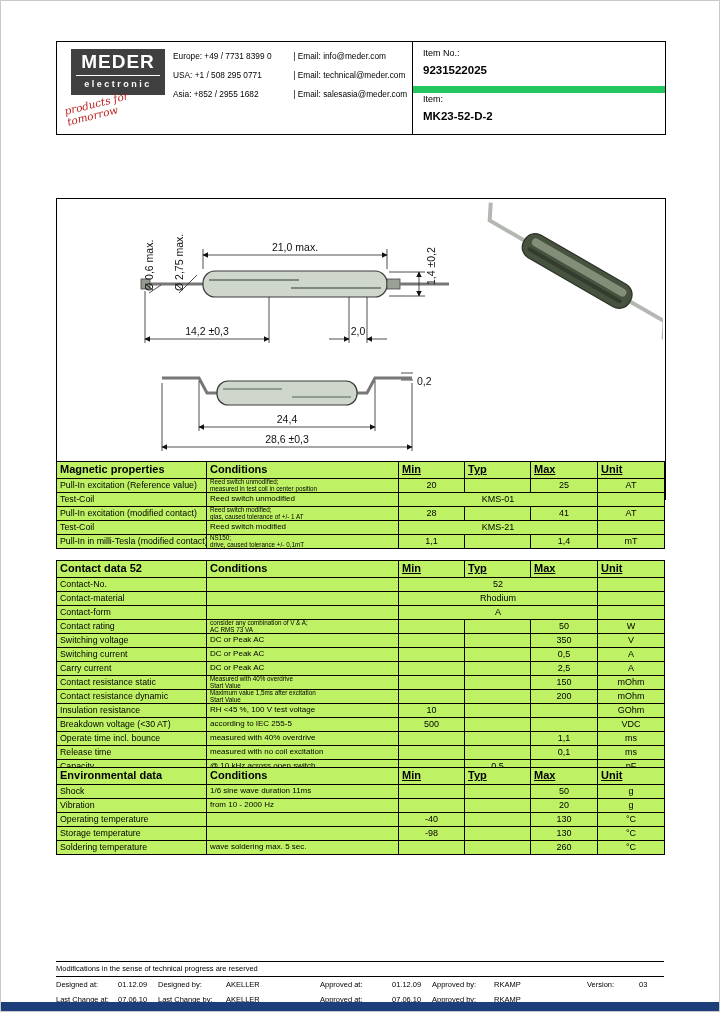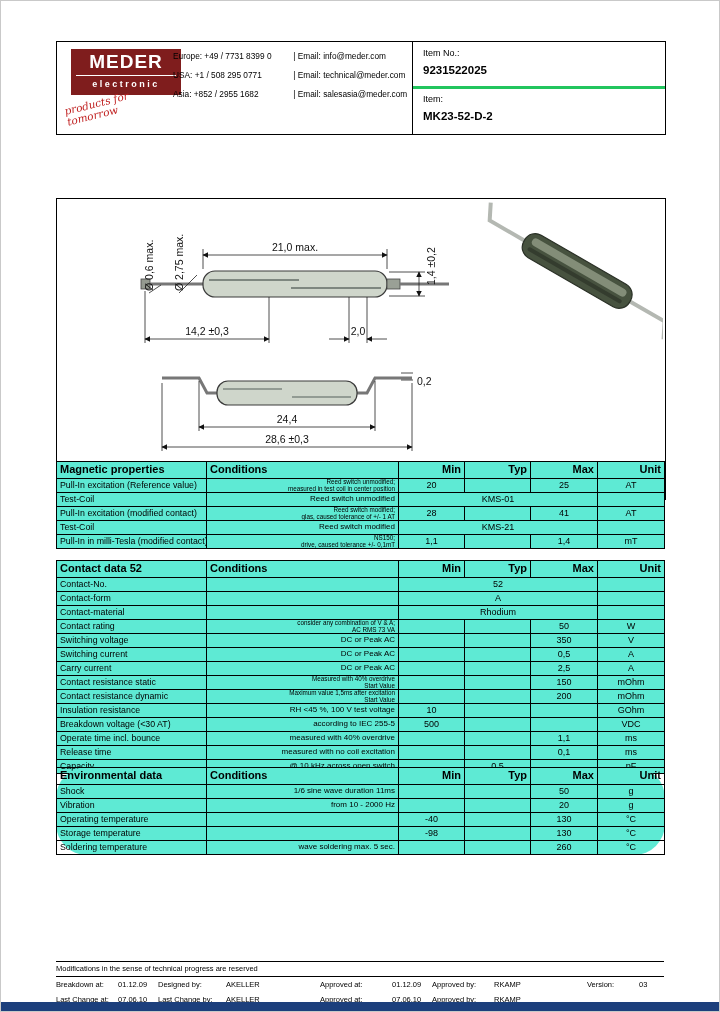"MEDER" .logo { background: #7f1d1d -> #404040; width: 110px -> 94px }
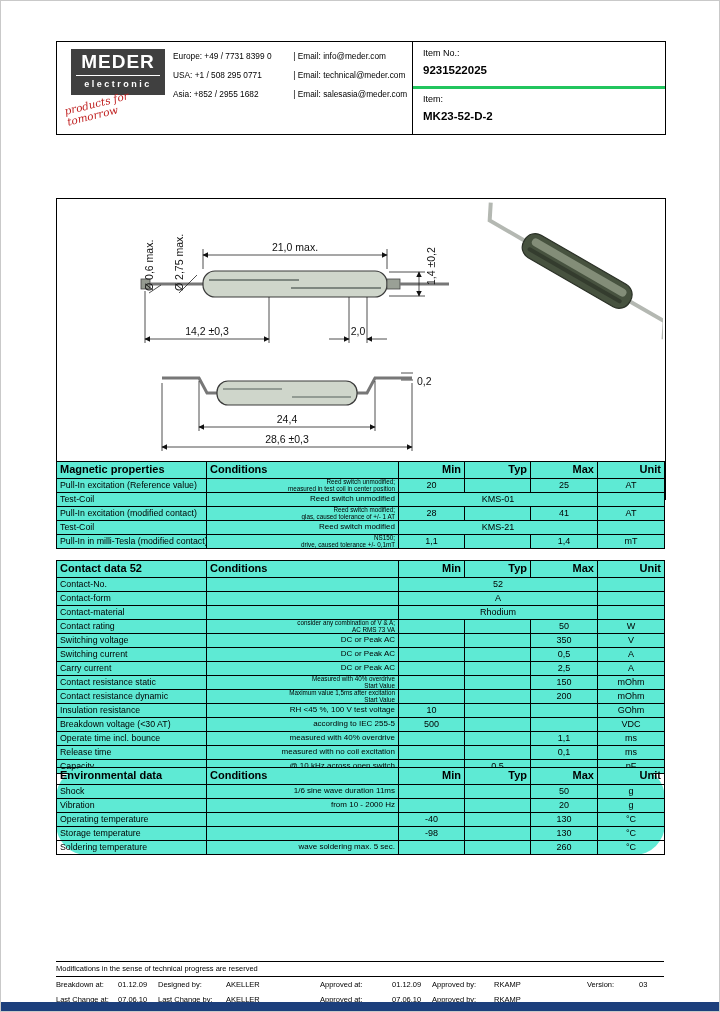"Item No.:" .item-top { border-bottom: 3px solid #22c55e -> 7px solid #22c55e }
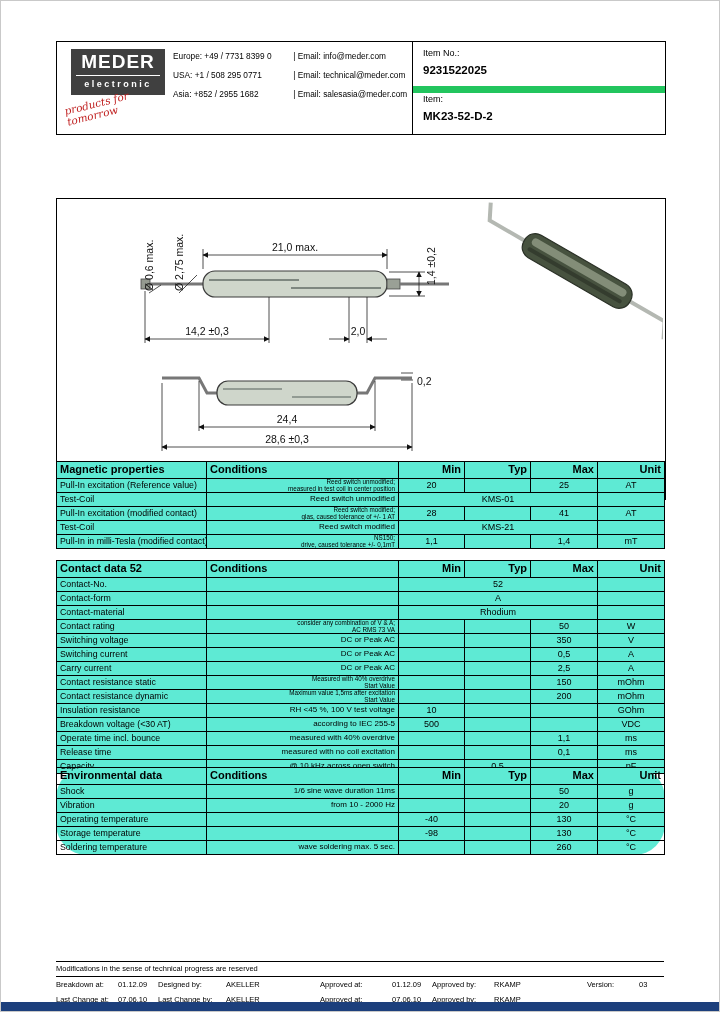"Magnetic properties" table.spec { background: #5eead4 -> #bef264 }
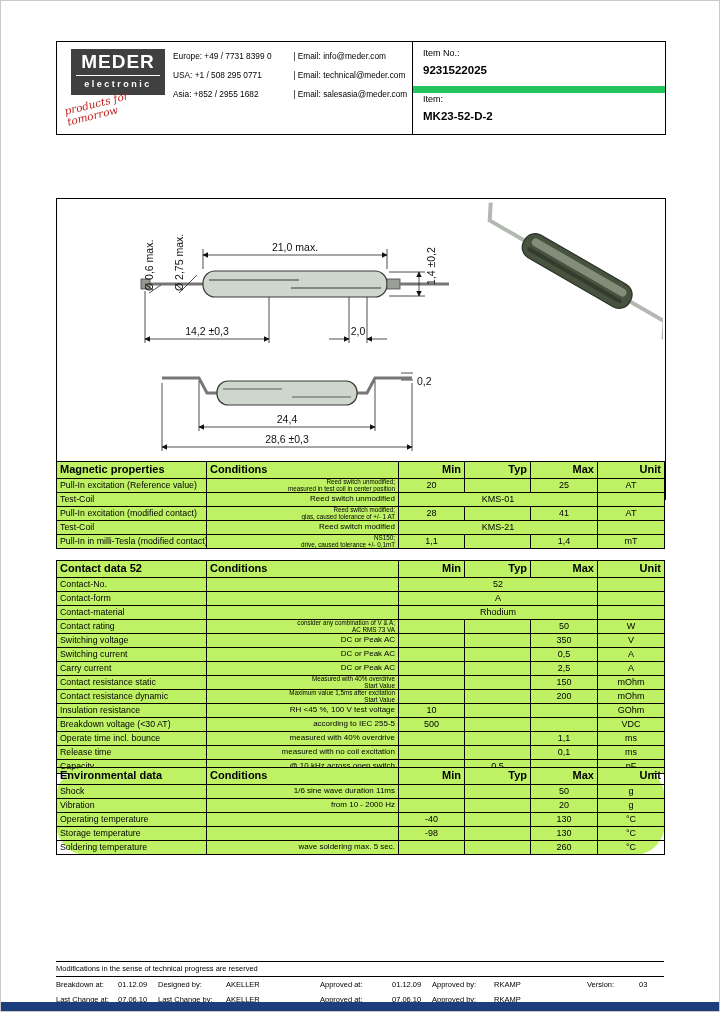"Min" table.spec thead th.c-num { text-align: right -> left; text-decoration: none -> underline }
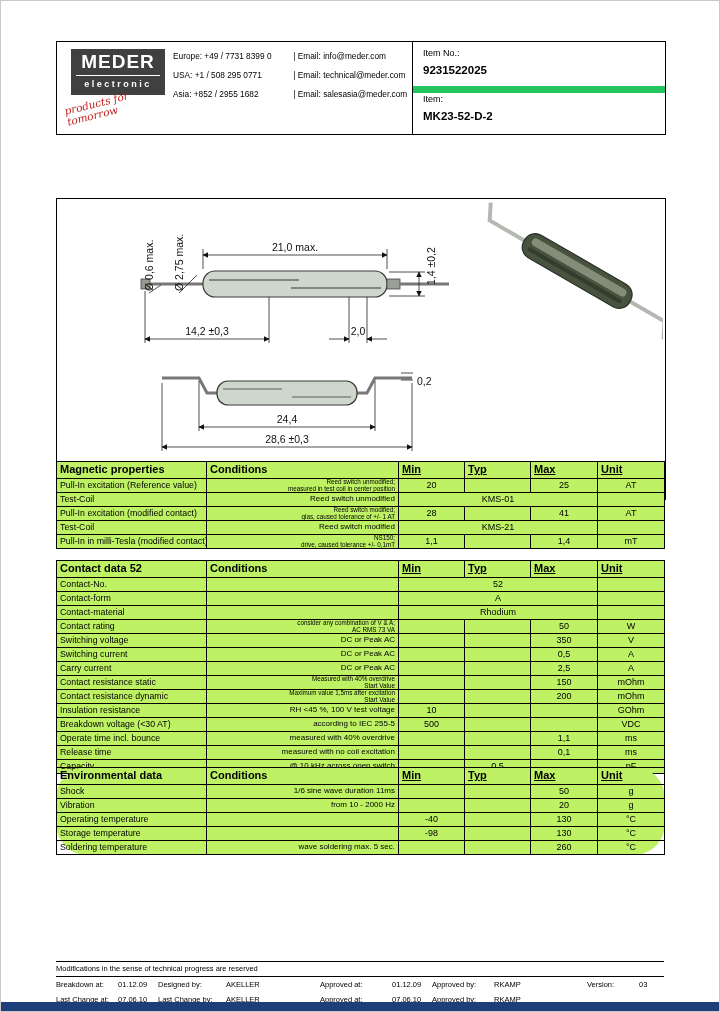"Reed switch unmodified" td.c-cond { text-align: right -> none }
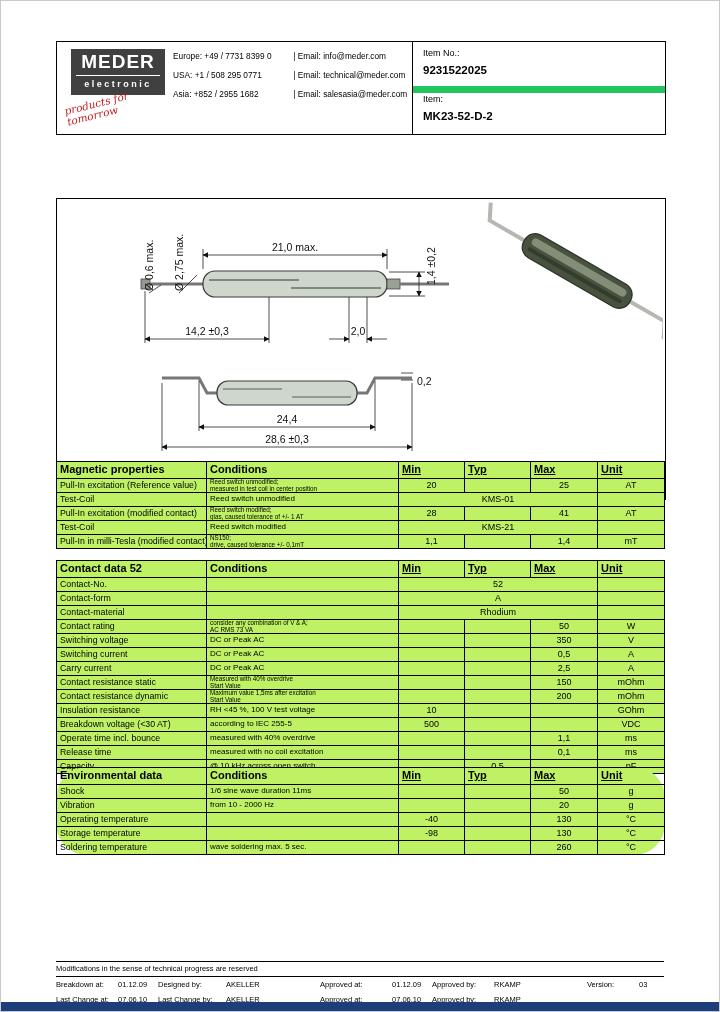"Contact-form" tr { order: before "Contact-material" -> after "Contact-material" }
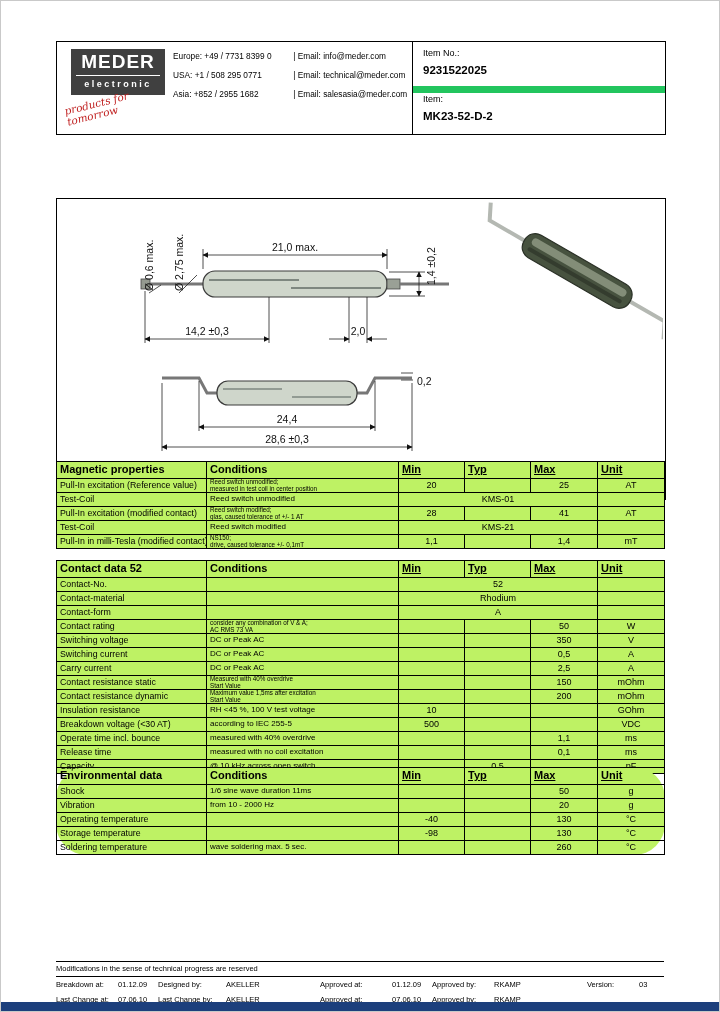"Environmental data" .t-env { border-radius: 31px -> none }
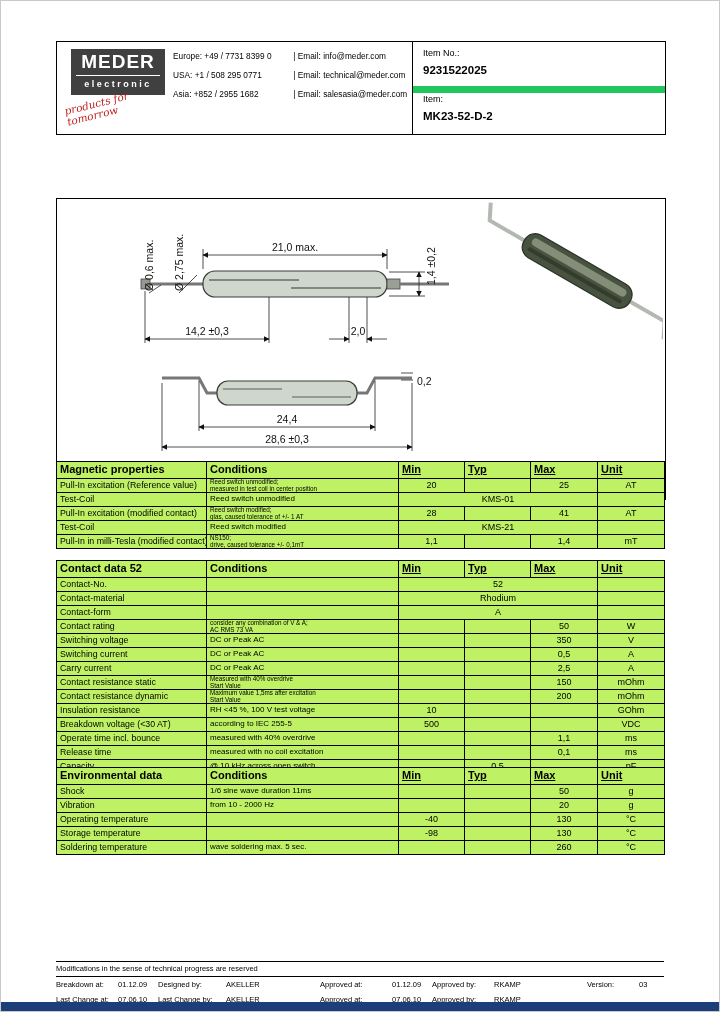"Breakdown at:" span { text: Breakdown -> Designed }
